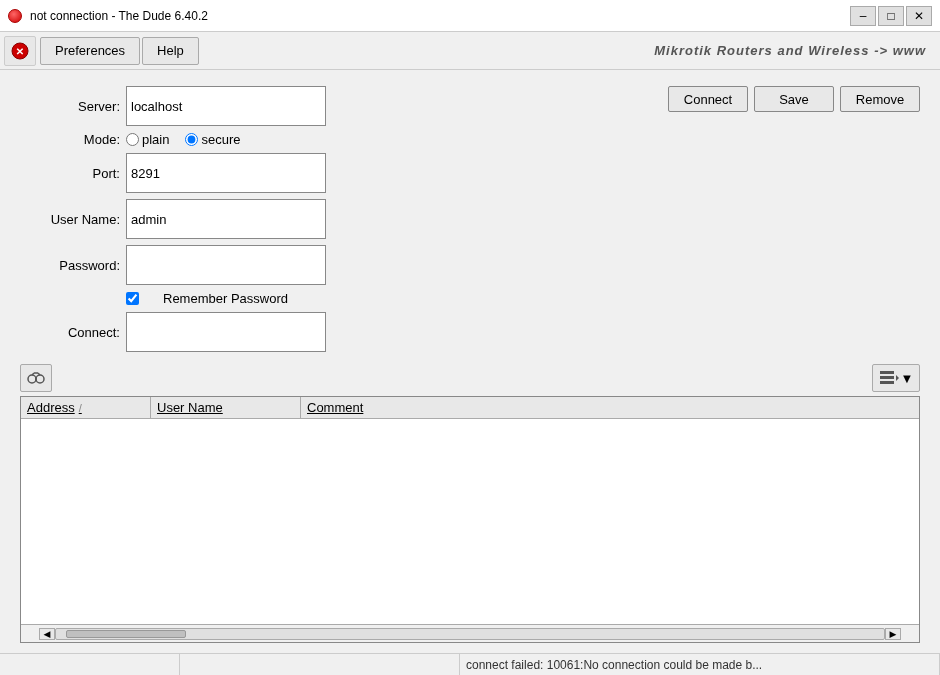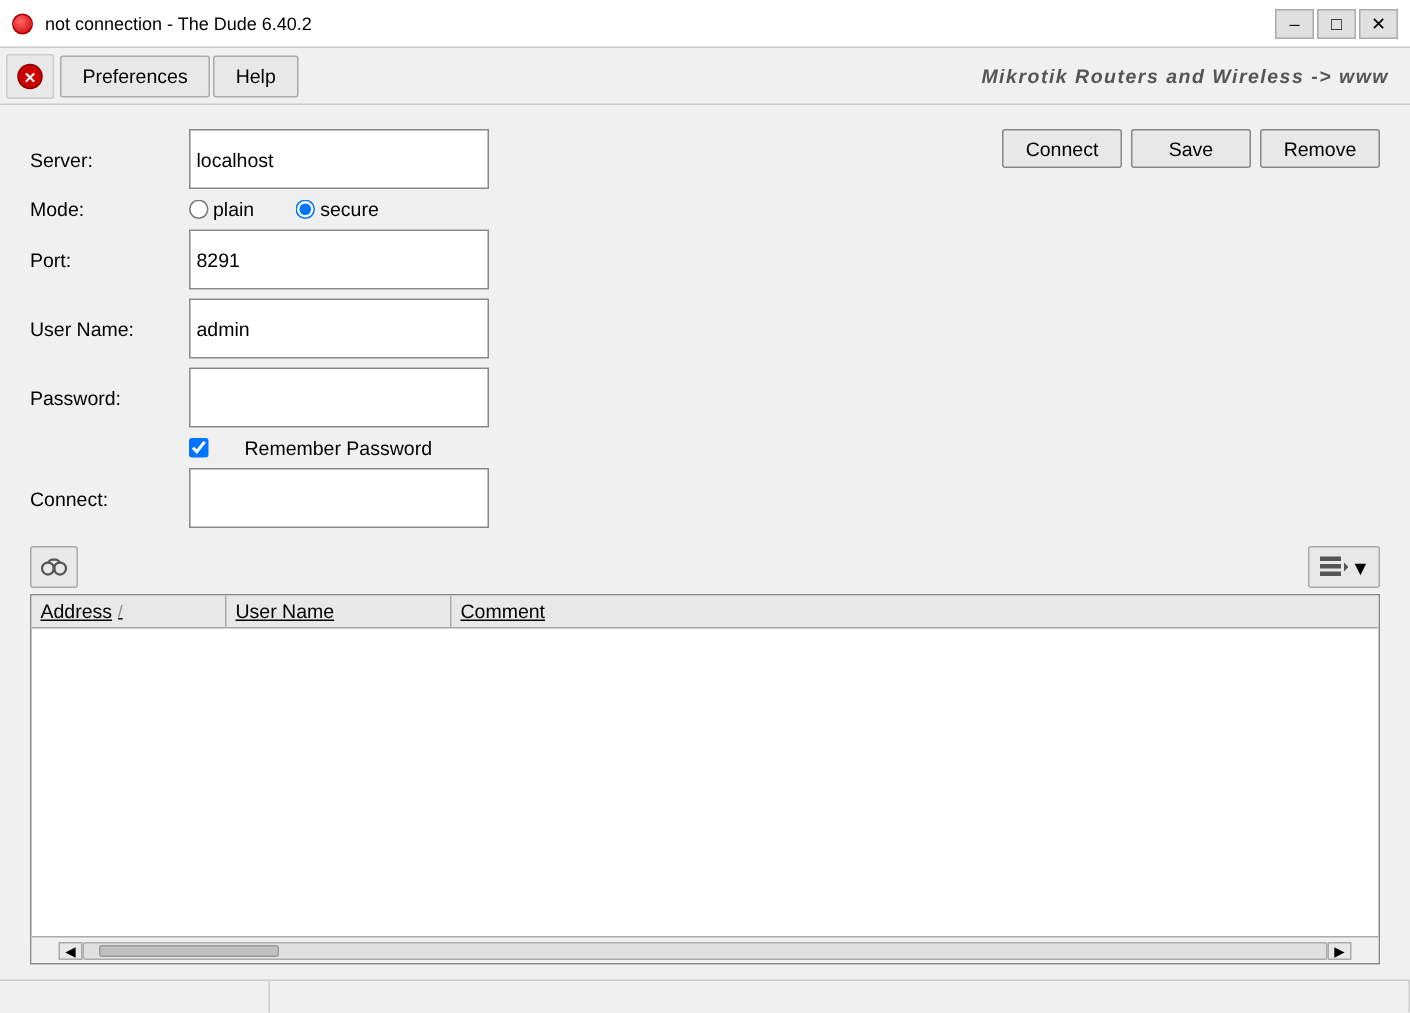"Server:" .form-label { text-align: none -> right }
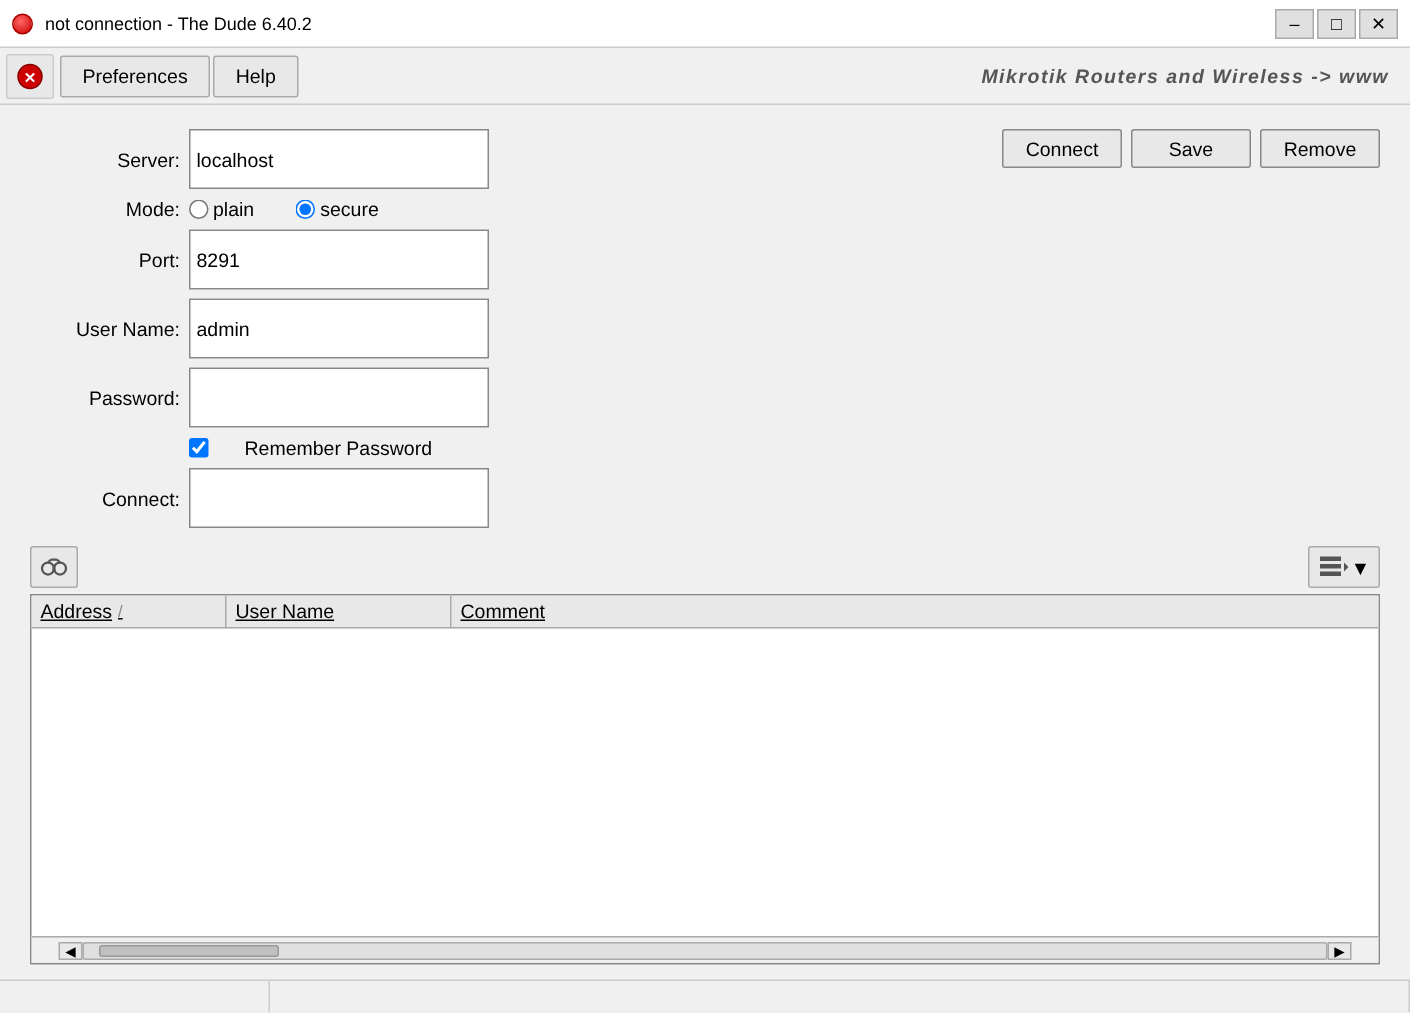"plain" .form-row-mode { gap: 28px -> 16px }
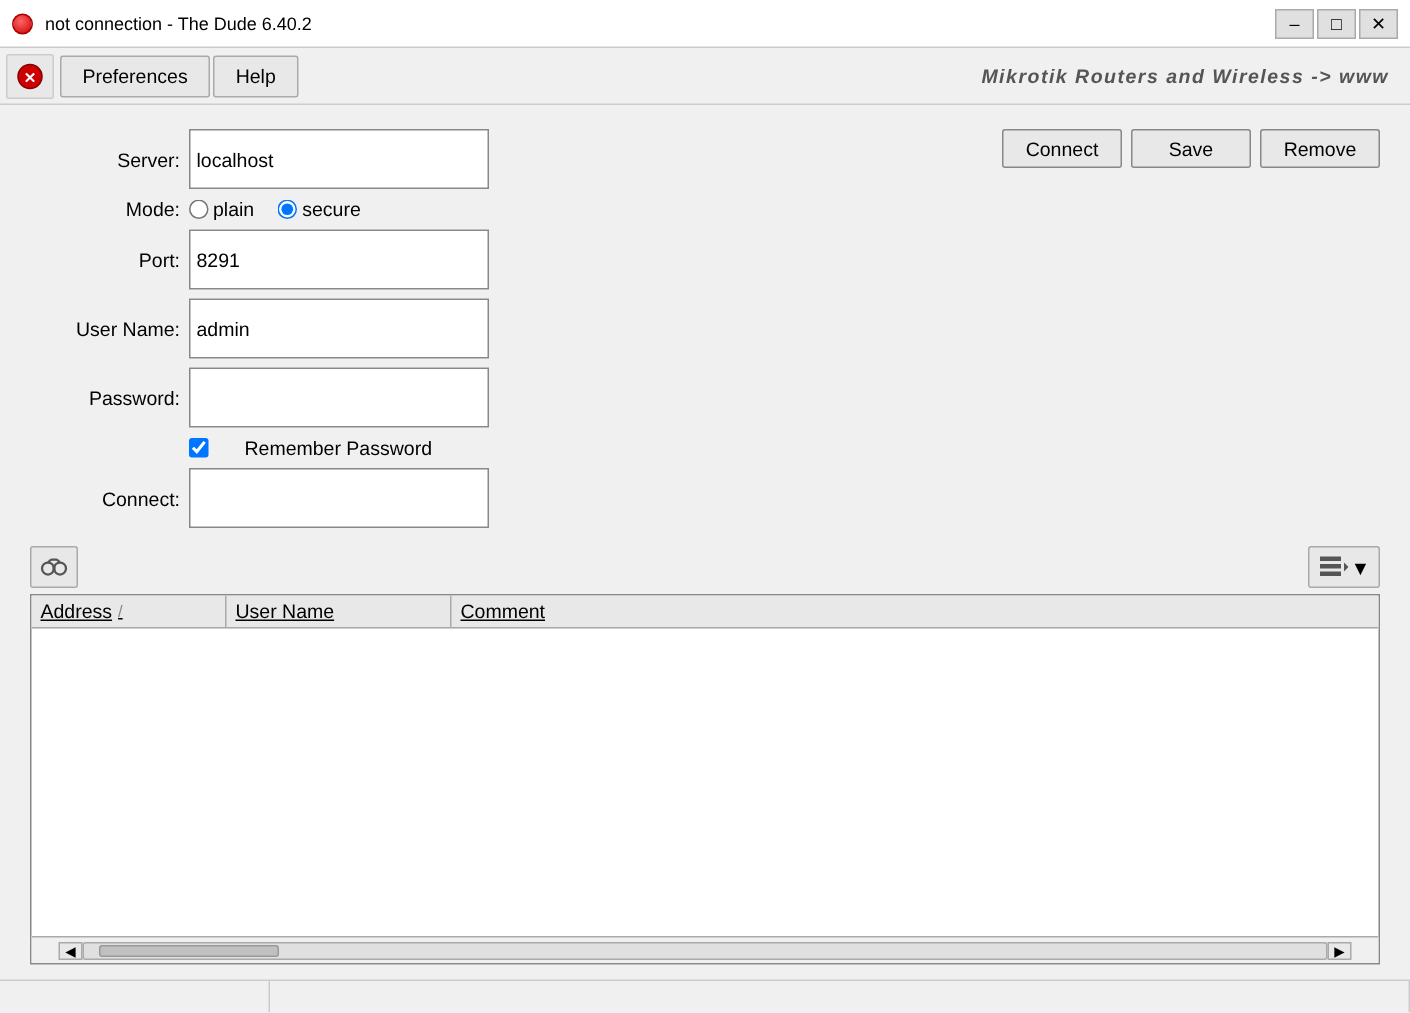"connect failed: 10061:No connection" div.status-segment { html: none -> <div> <span>connect failed: 10061:No connection could be made b...</span> </div> }
